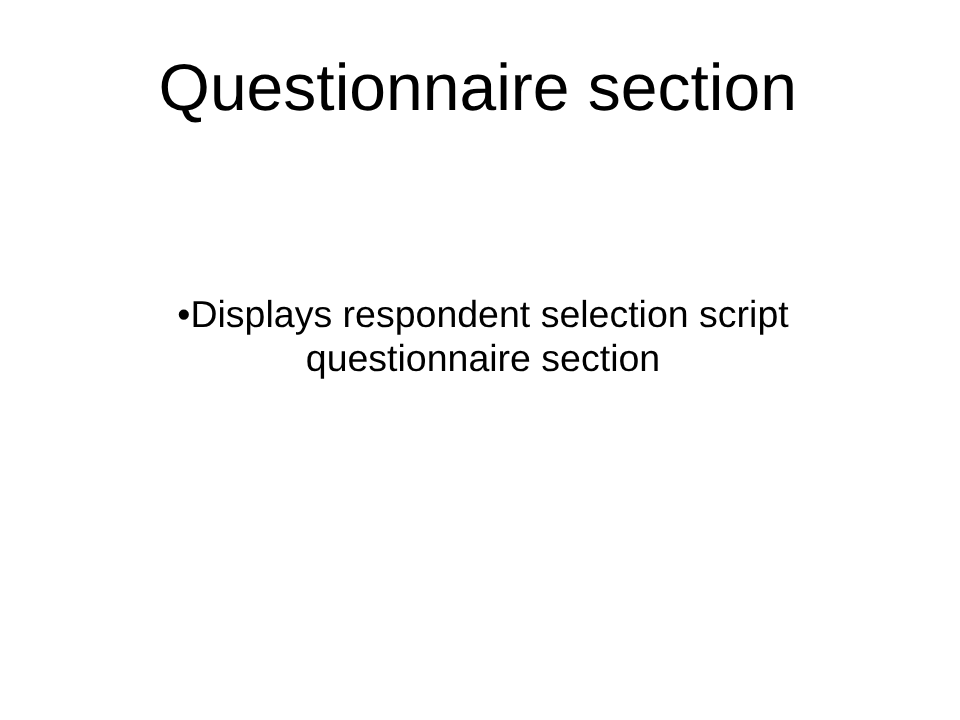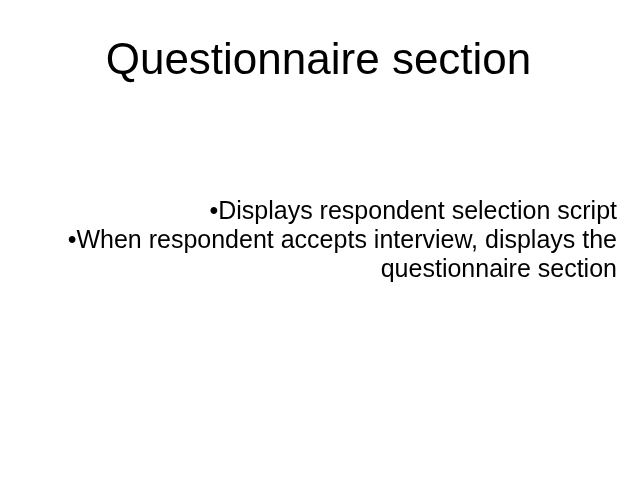"•Displays respondent selection script" .body-block { text-align: right -> center }
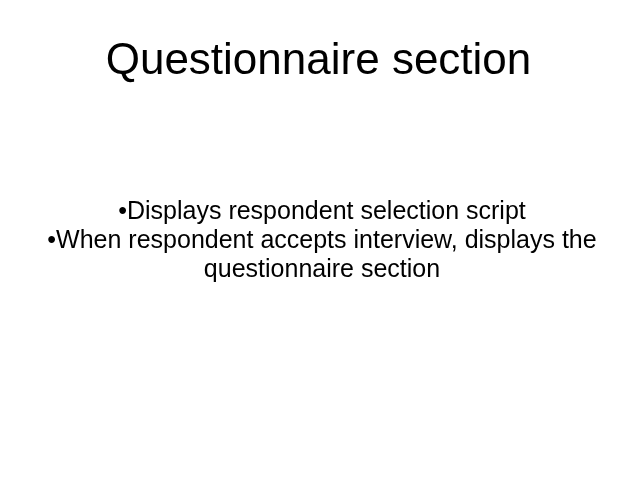"•When respondent accepts interview," span.body-line { html: <span><span>•</span><span>When respondent accepts interview, displays the</span></span> -> none }
